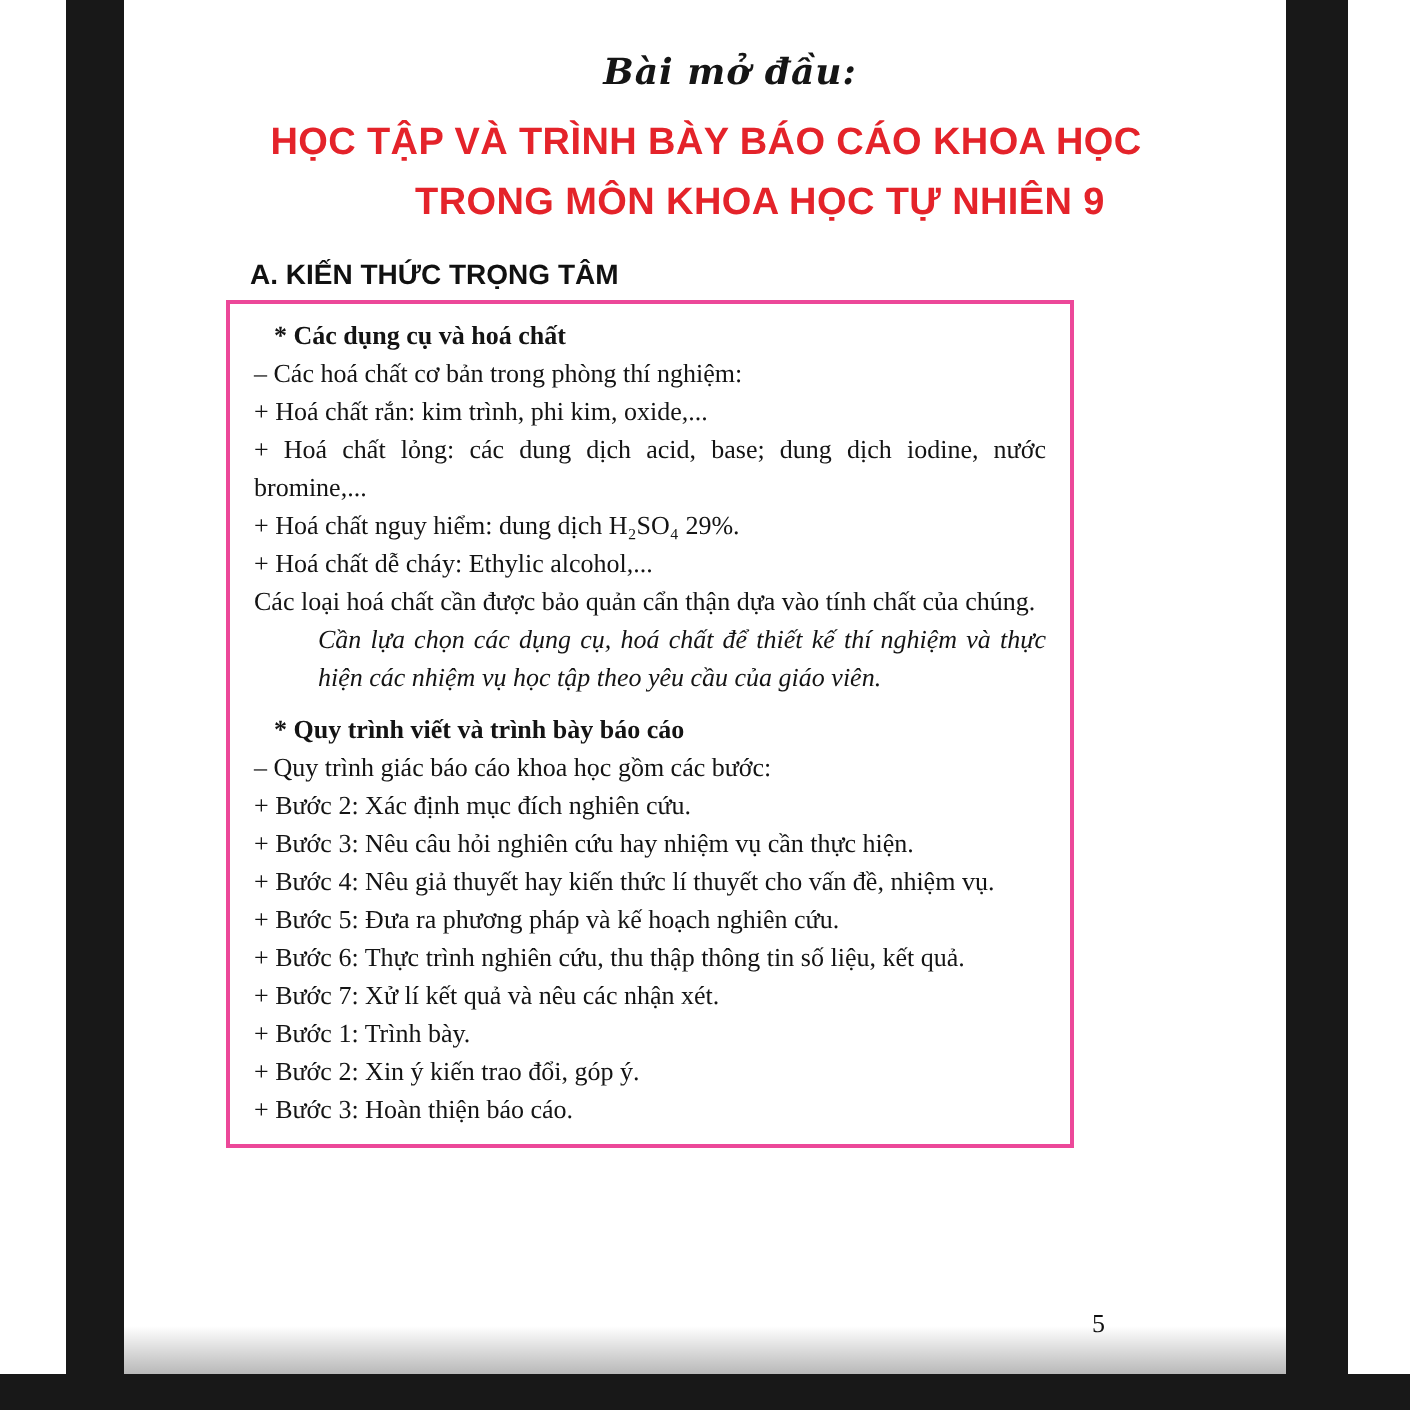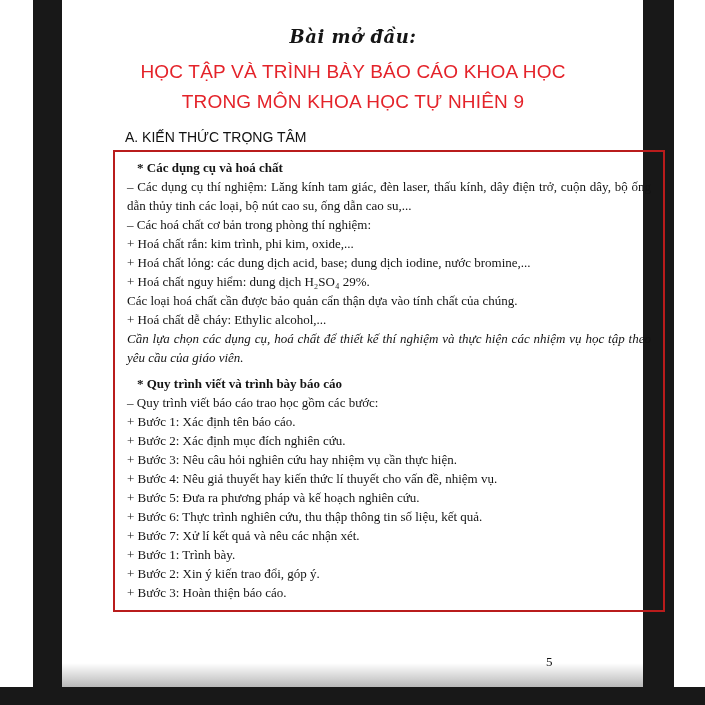"Bài mở đầu:" .script-title { padding-left: none -> 12px }
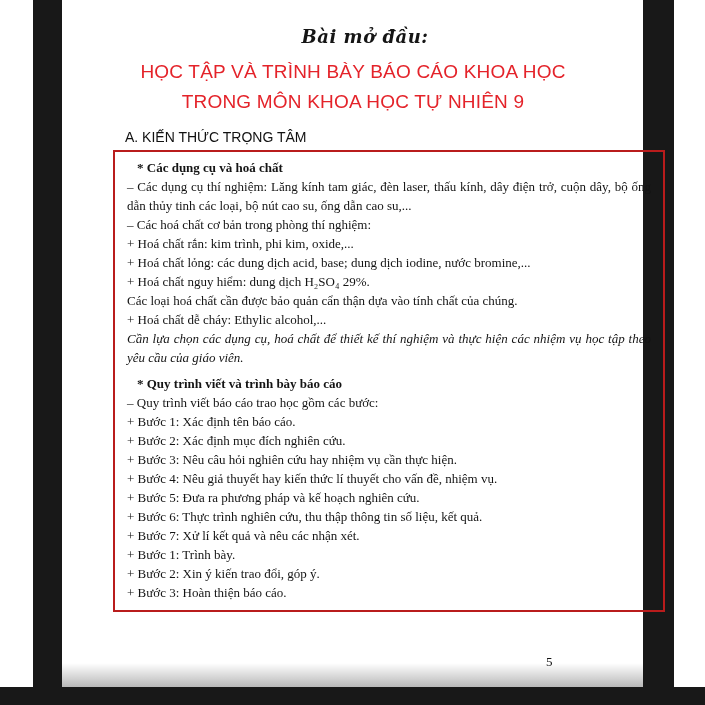"HỌC TẬP VÀ TRÌNH BÀY" .main-heading { font-weight: normal -> bold }
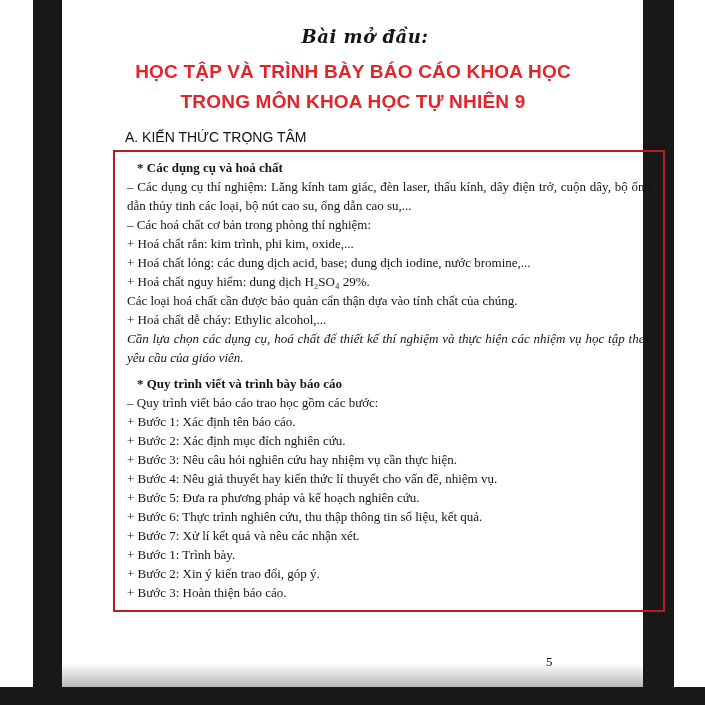"TRONG MÔN KHOA HỌC TỰ" div.main-heading { padding-left: none -> 27px }
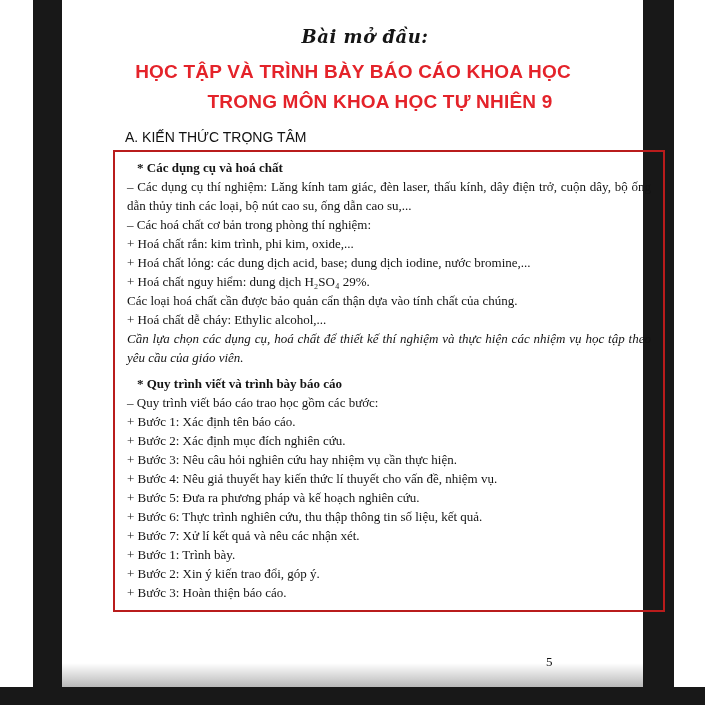"A. KIẾN THỨC TRỌNG TÂM" .section-heading { font-weight: normal -> bold }
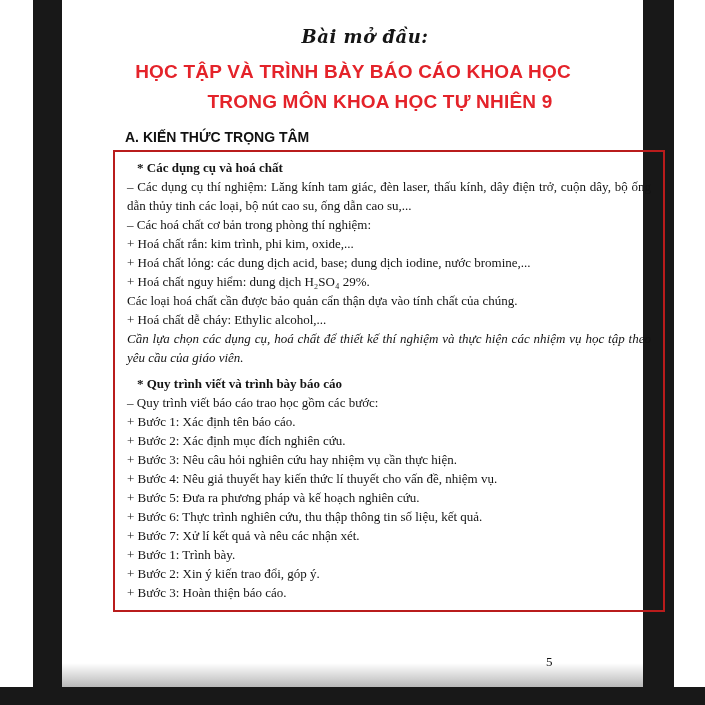"* Các dụng cụ và" .content-box { border: 2px solid #b91c1c -> 2px solid #ec4899; width: 552px -> 424px }
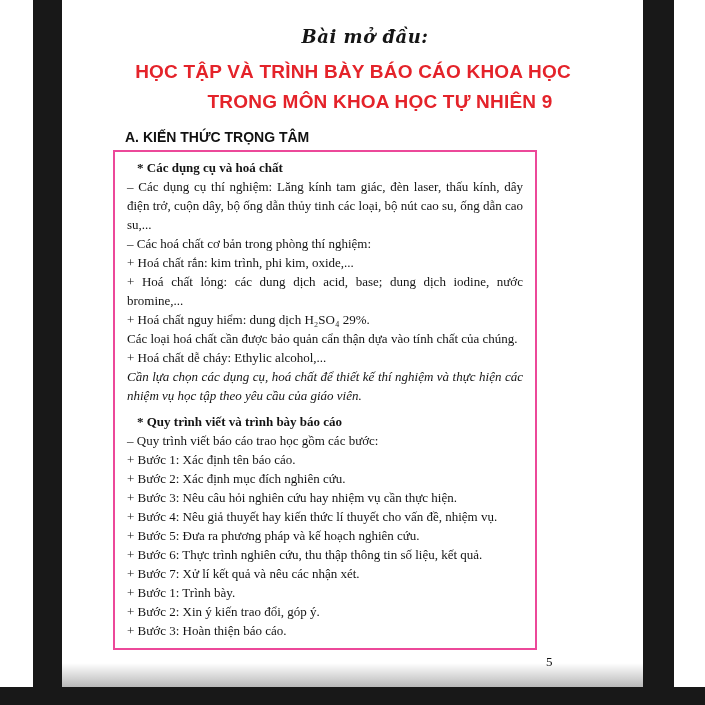"– Các dụng cụ thí" div.box-line { html: <div>– Các dụng cụ thí nghiệm: Lăng kính tam giác, đèn laser, thấu kính, dây điện trở, cuộn dây, bộ ống dẫn thủy tinh các loại, bộ nút cao su, ống dẫn cao su,...</div> -> none }
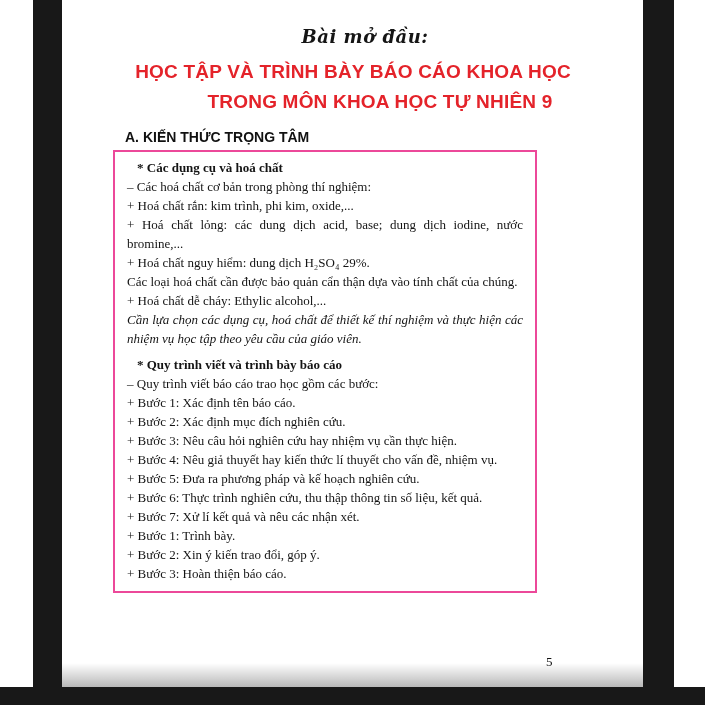"Các loại hoá chất cần" div.box-line { order: before "+ Hoá chất dễ cháy:" -> after "+ Hoá chất dễ cháy:" }
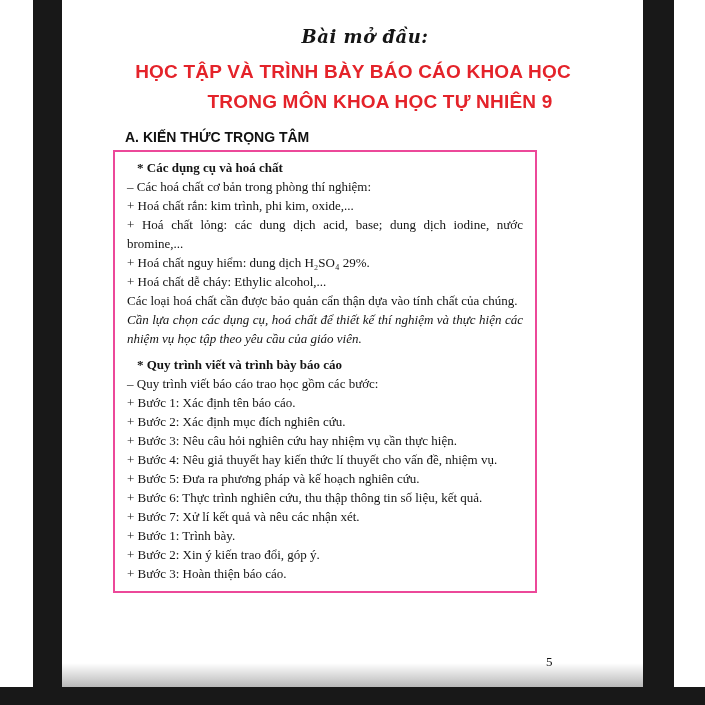"Cần lựa chọn các dụng" .box-line.italic { margin-left: none -> 32px }
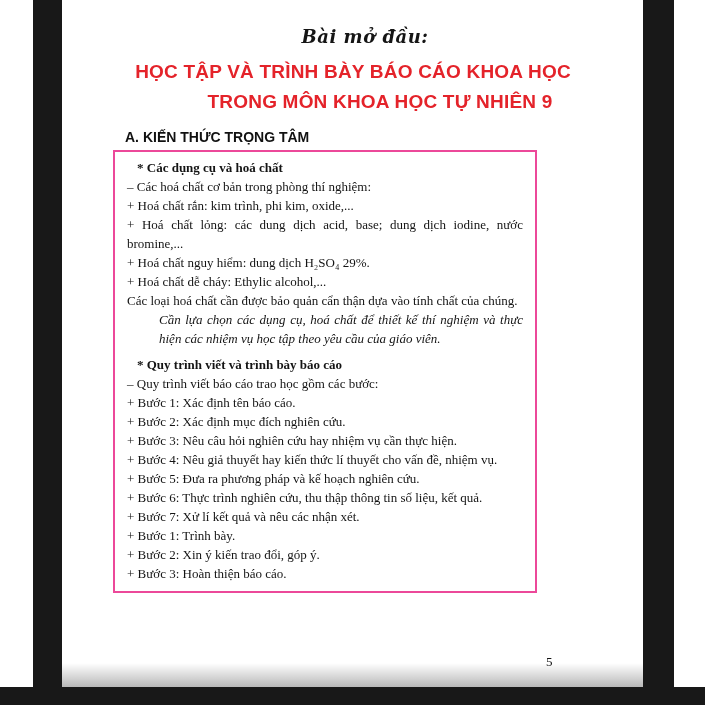"– Quy trình viết báo" div.box-line { text: viết báo cáo trao -> giác báo cáo khoa }
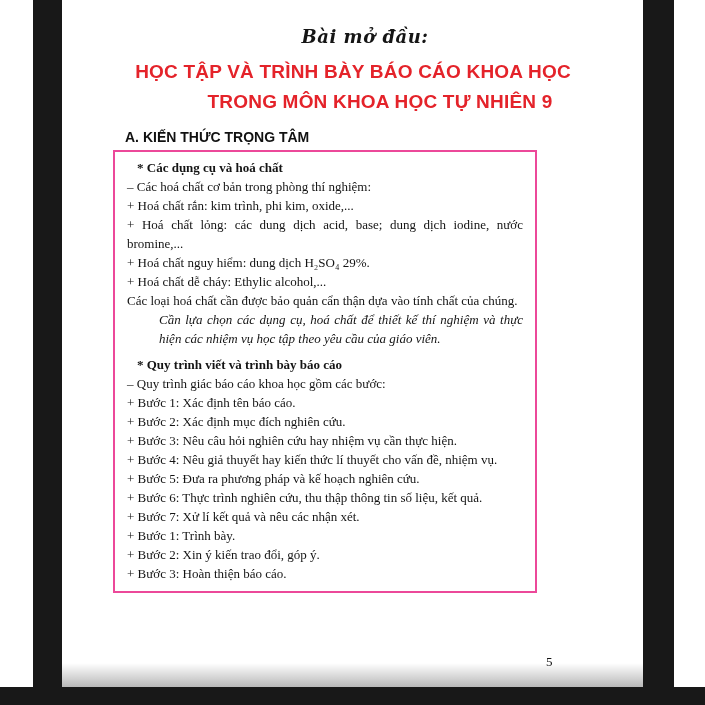"+ Bước 1: Xác định" div.box-line { html: <div>+ Bước 1: Xác định tên báo cáo.</div> -> none }
